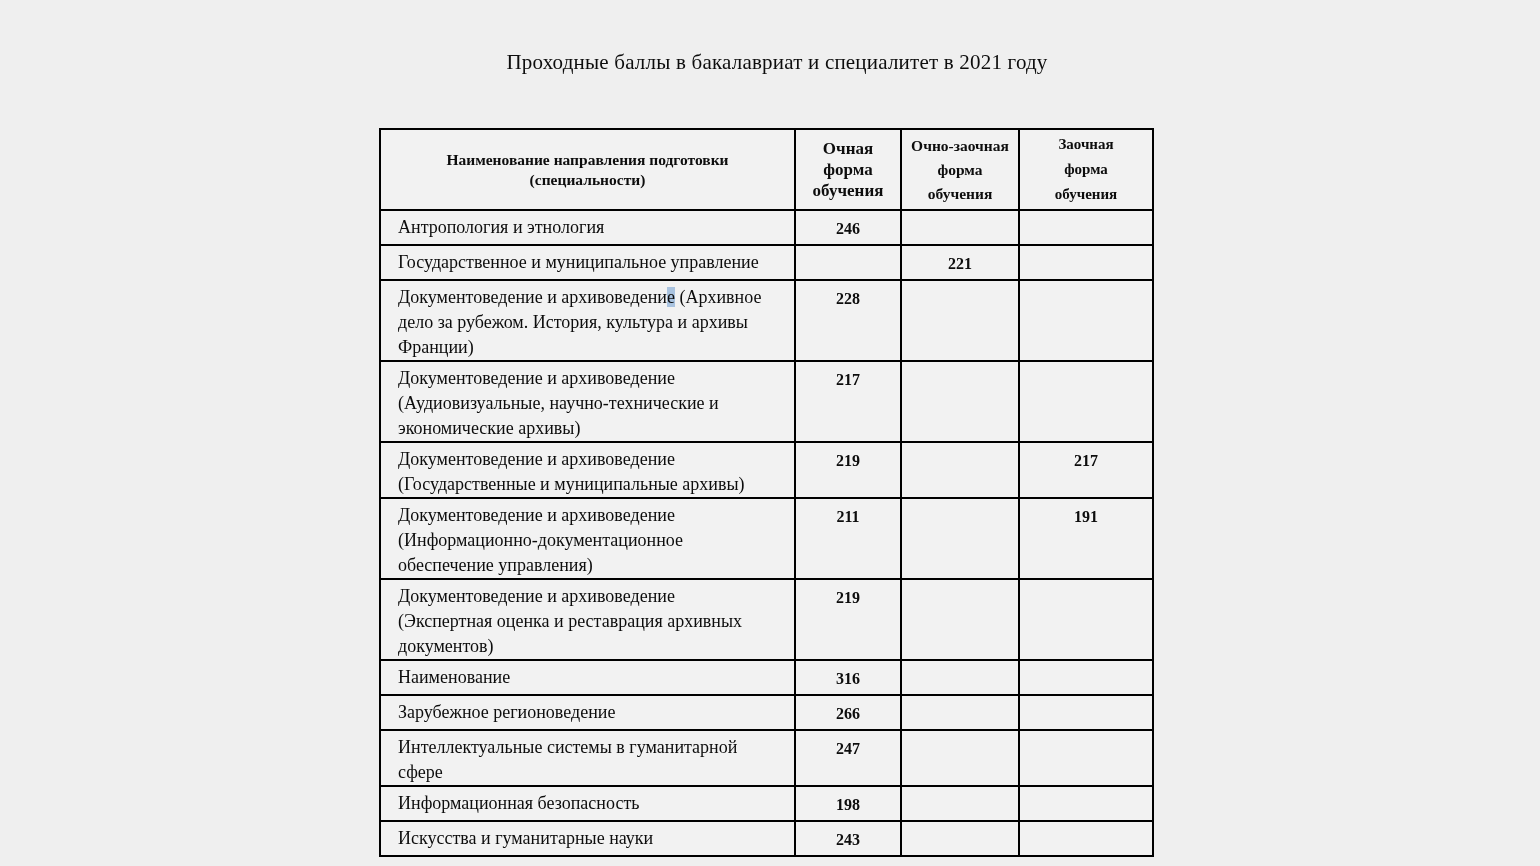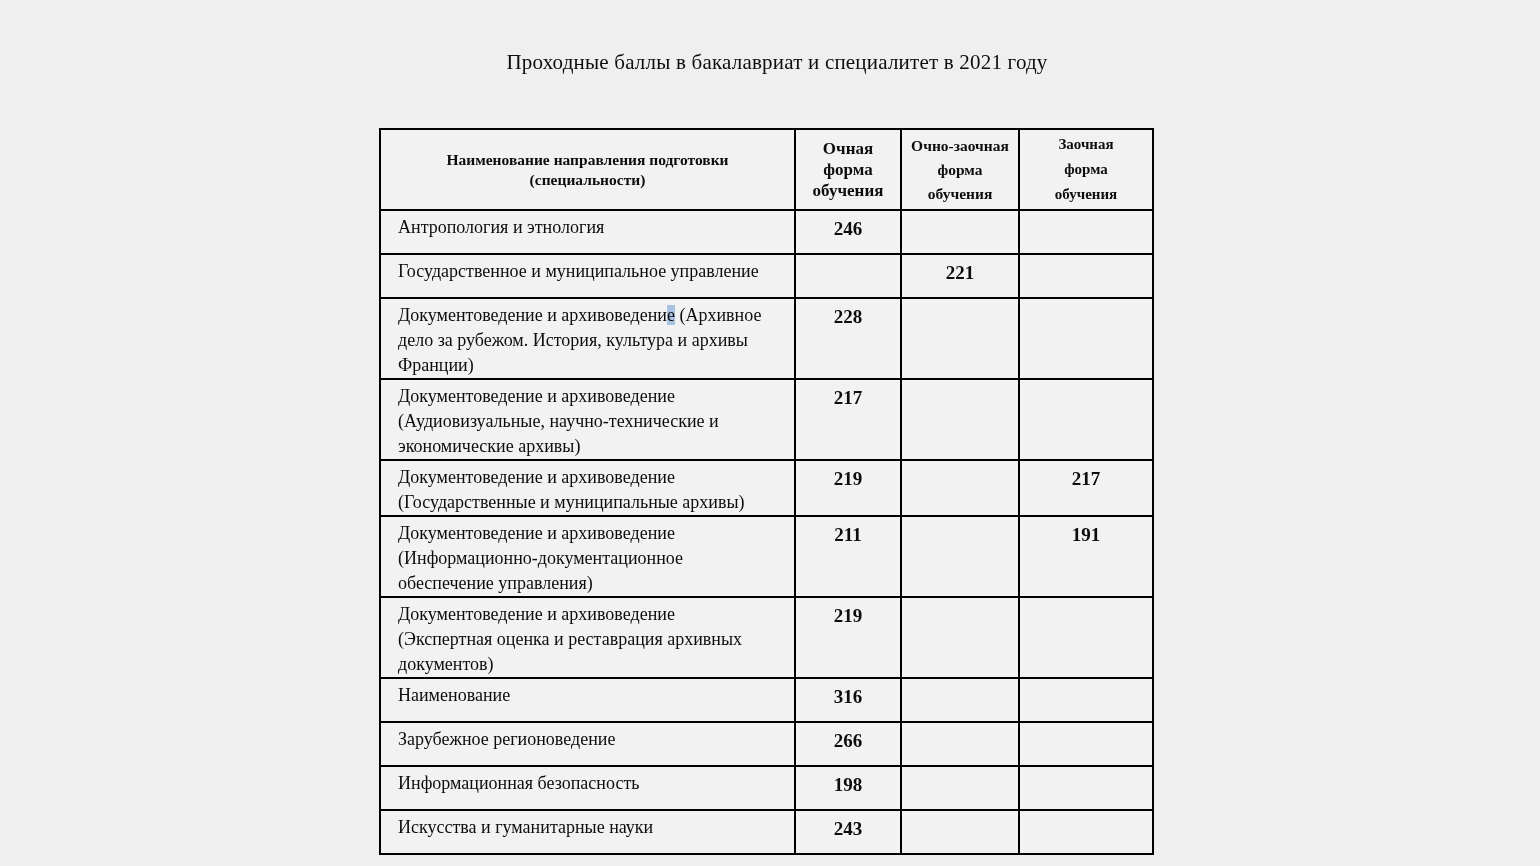"Антропология и этнология" tr.lines-1 td { height: 44px -> 35px }
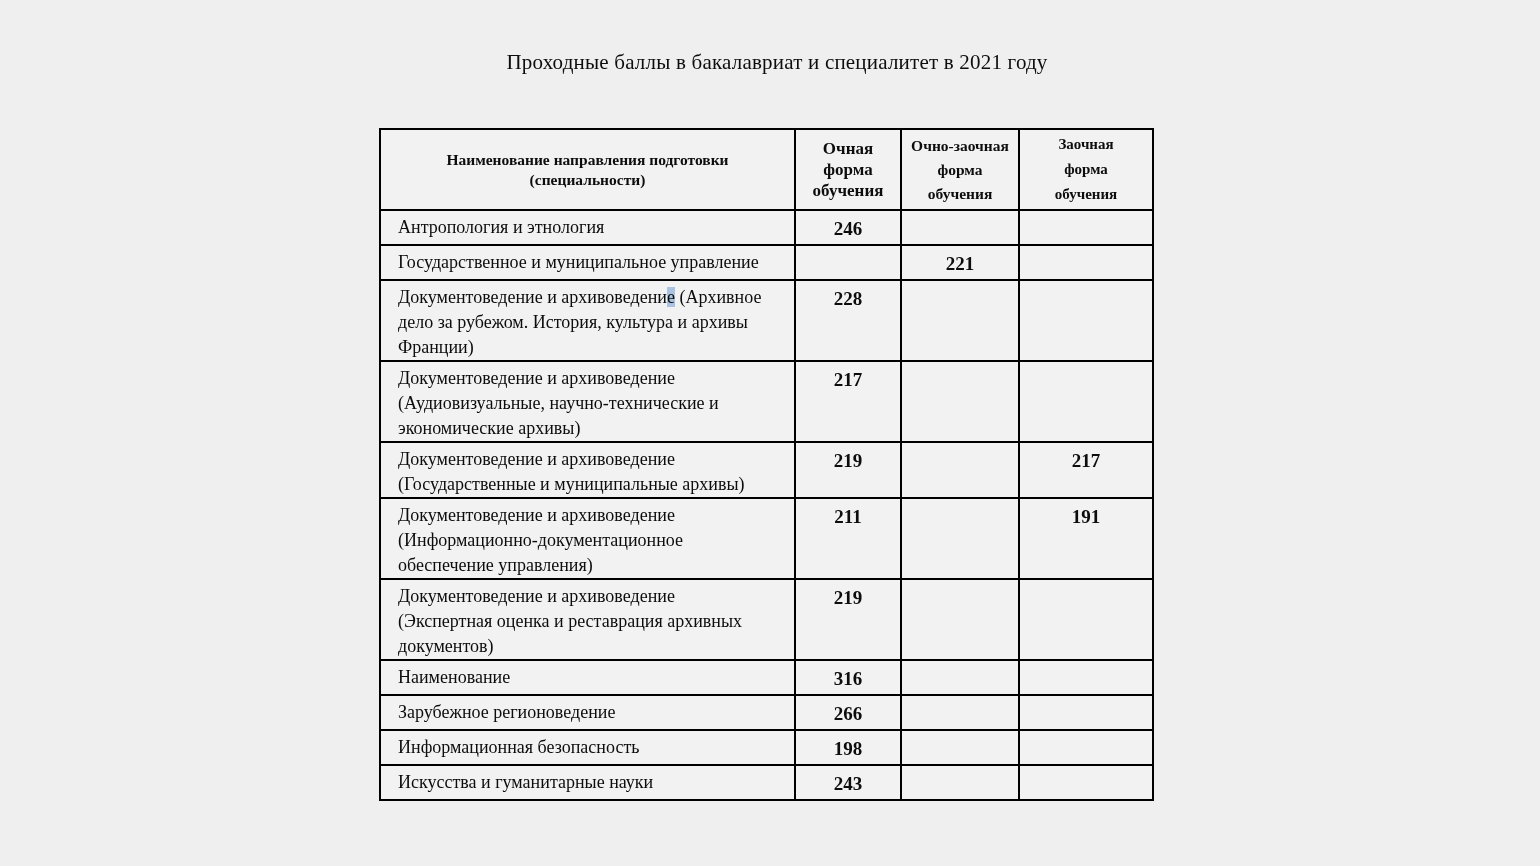"246" td.score-cell { font-size: 19px -> 16px }
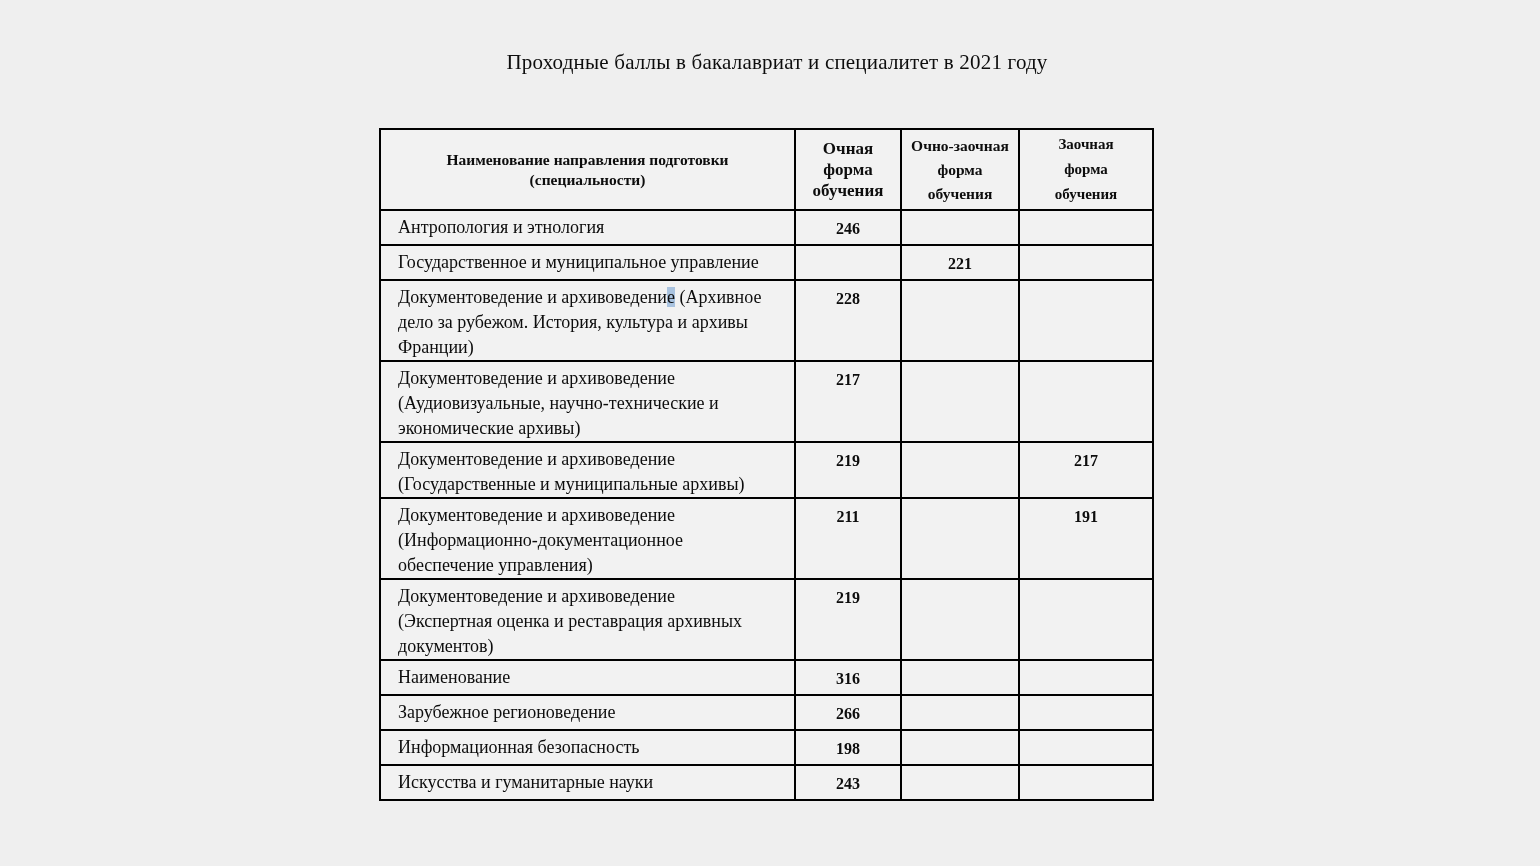"Интеллектуальные системы в гуманитарной" tr.lines-2 { html: none -> <tr> <td>Интеллектуальные системы в гуманитарной сфере</td> <td>247</td> <td></td> <td></td> </tr> }
